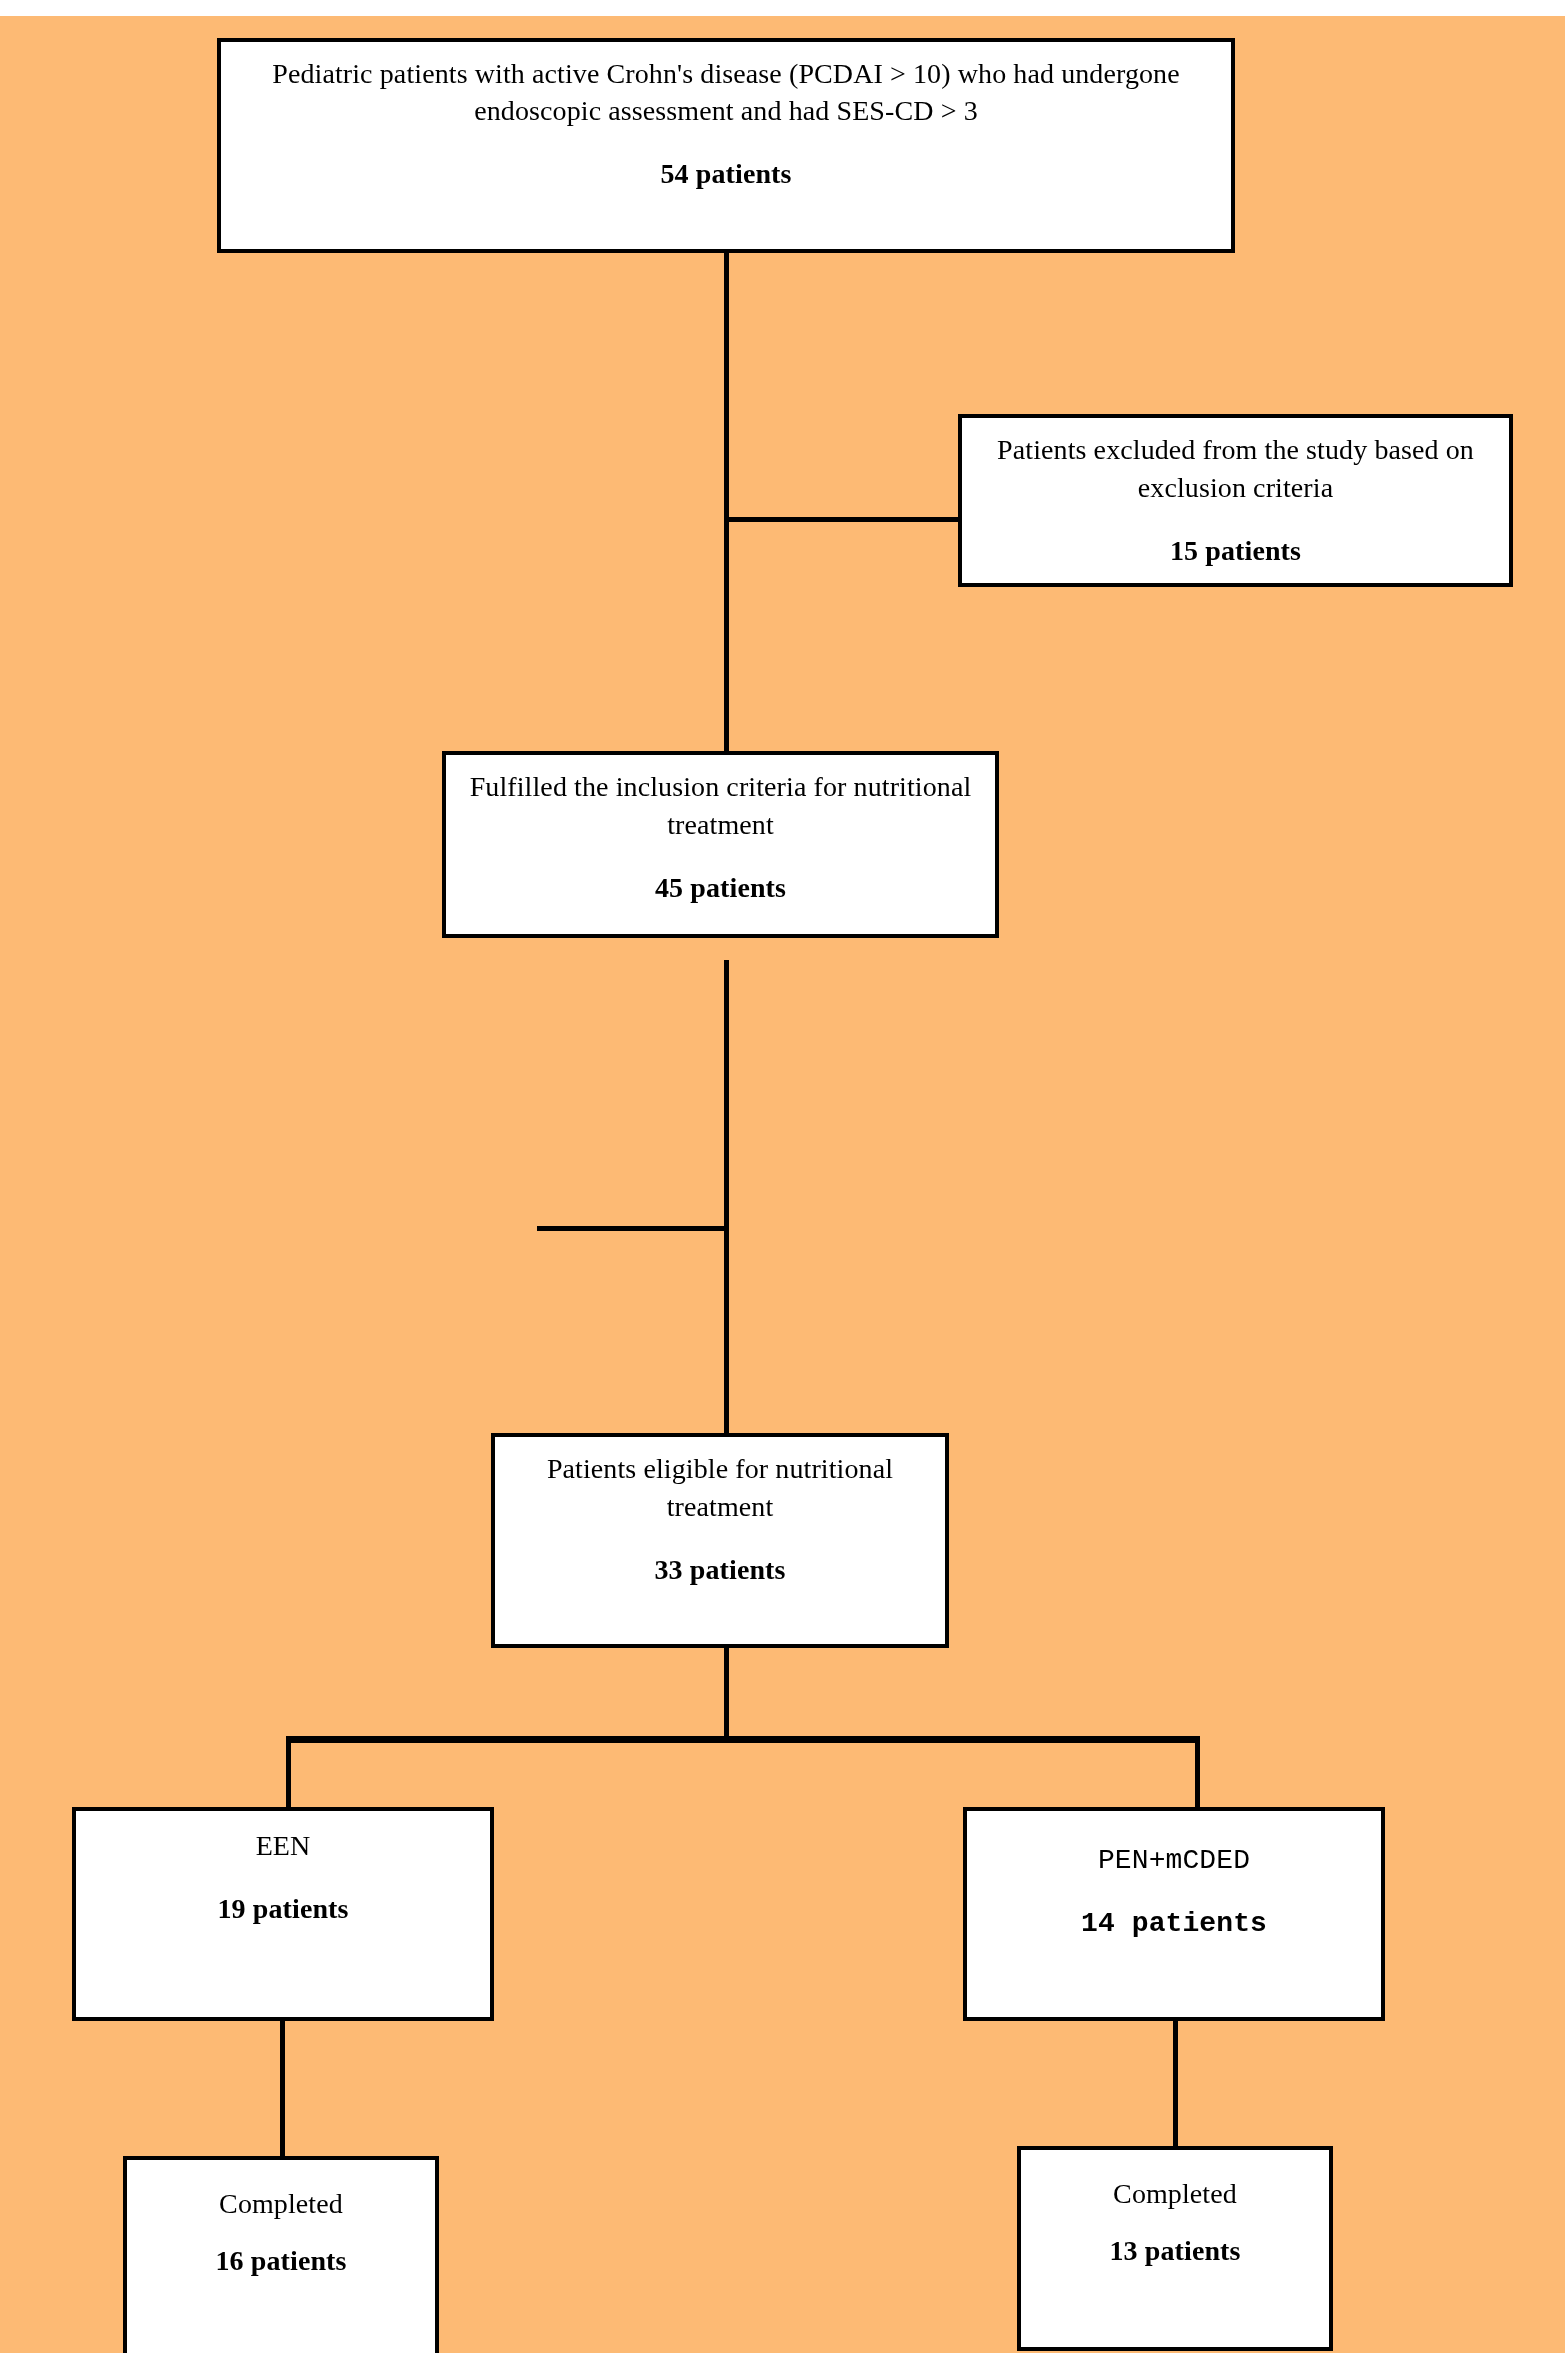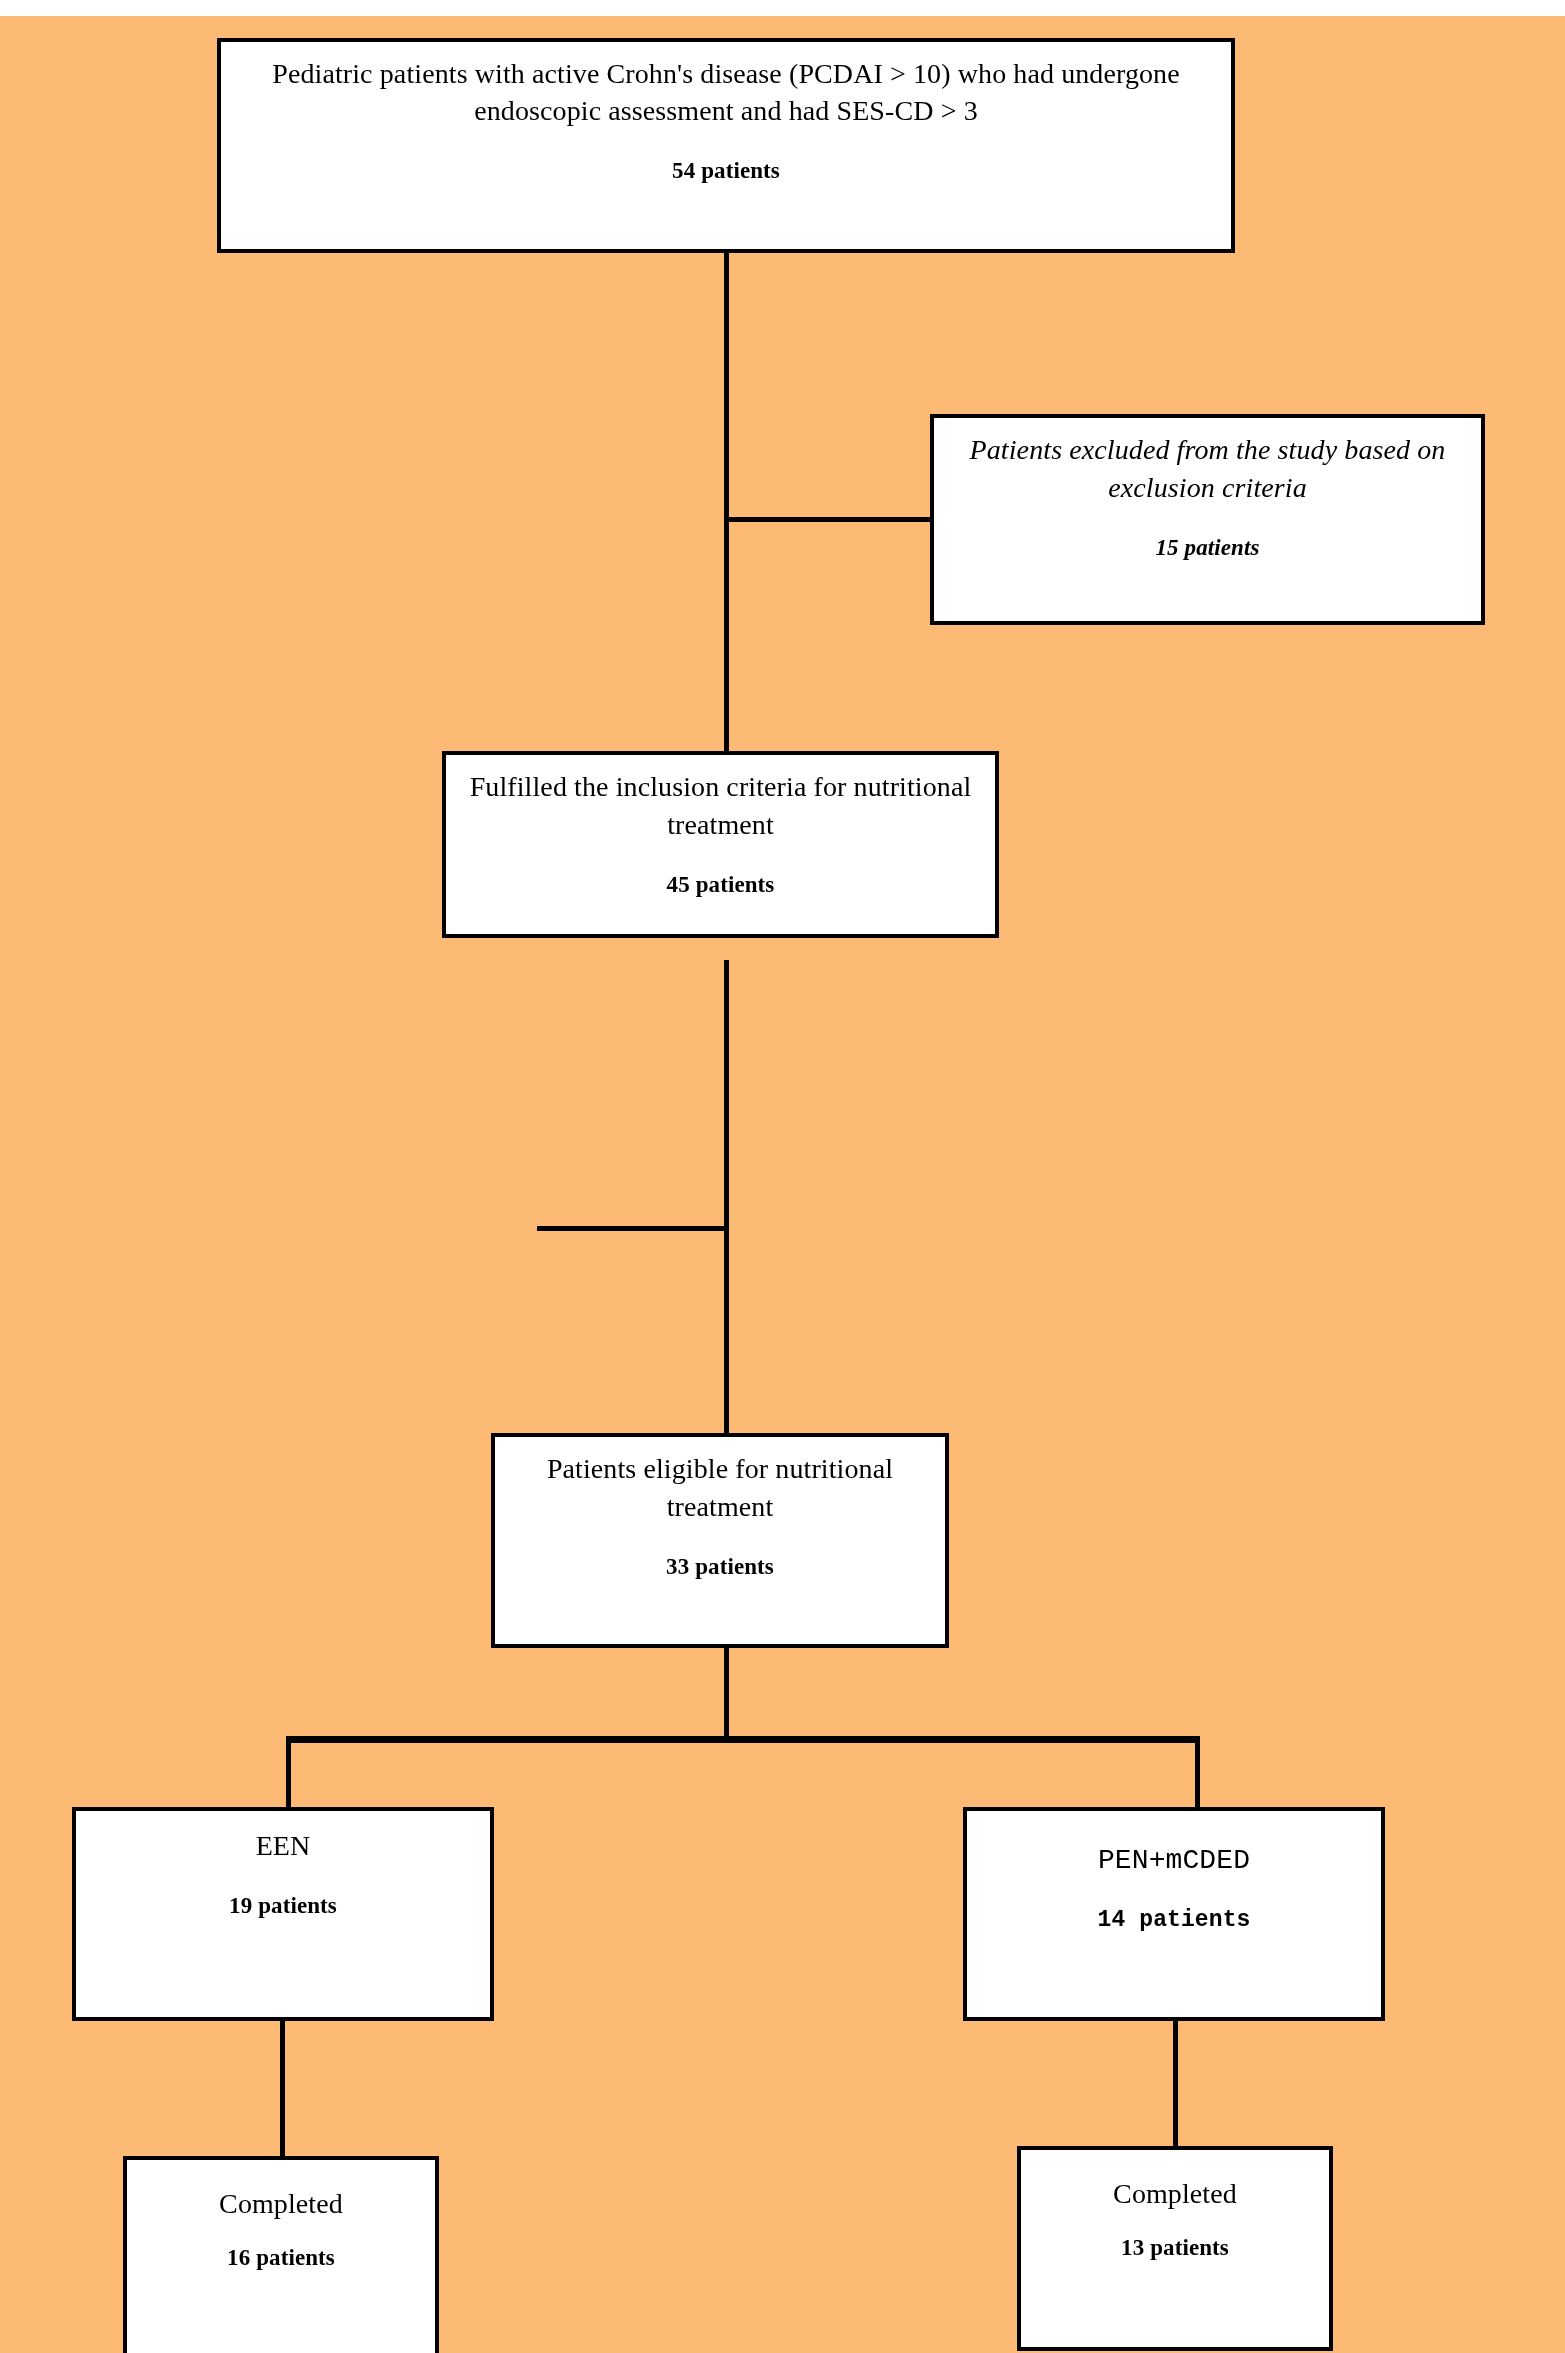"54 patients" .node .count { font-size: 23px -> 28px }
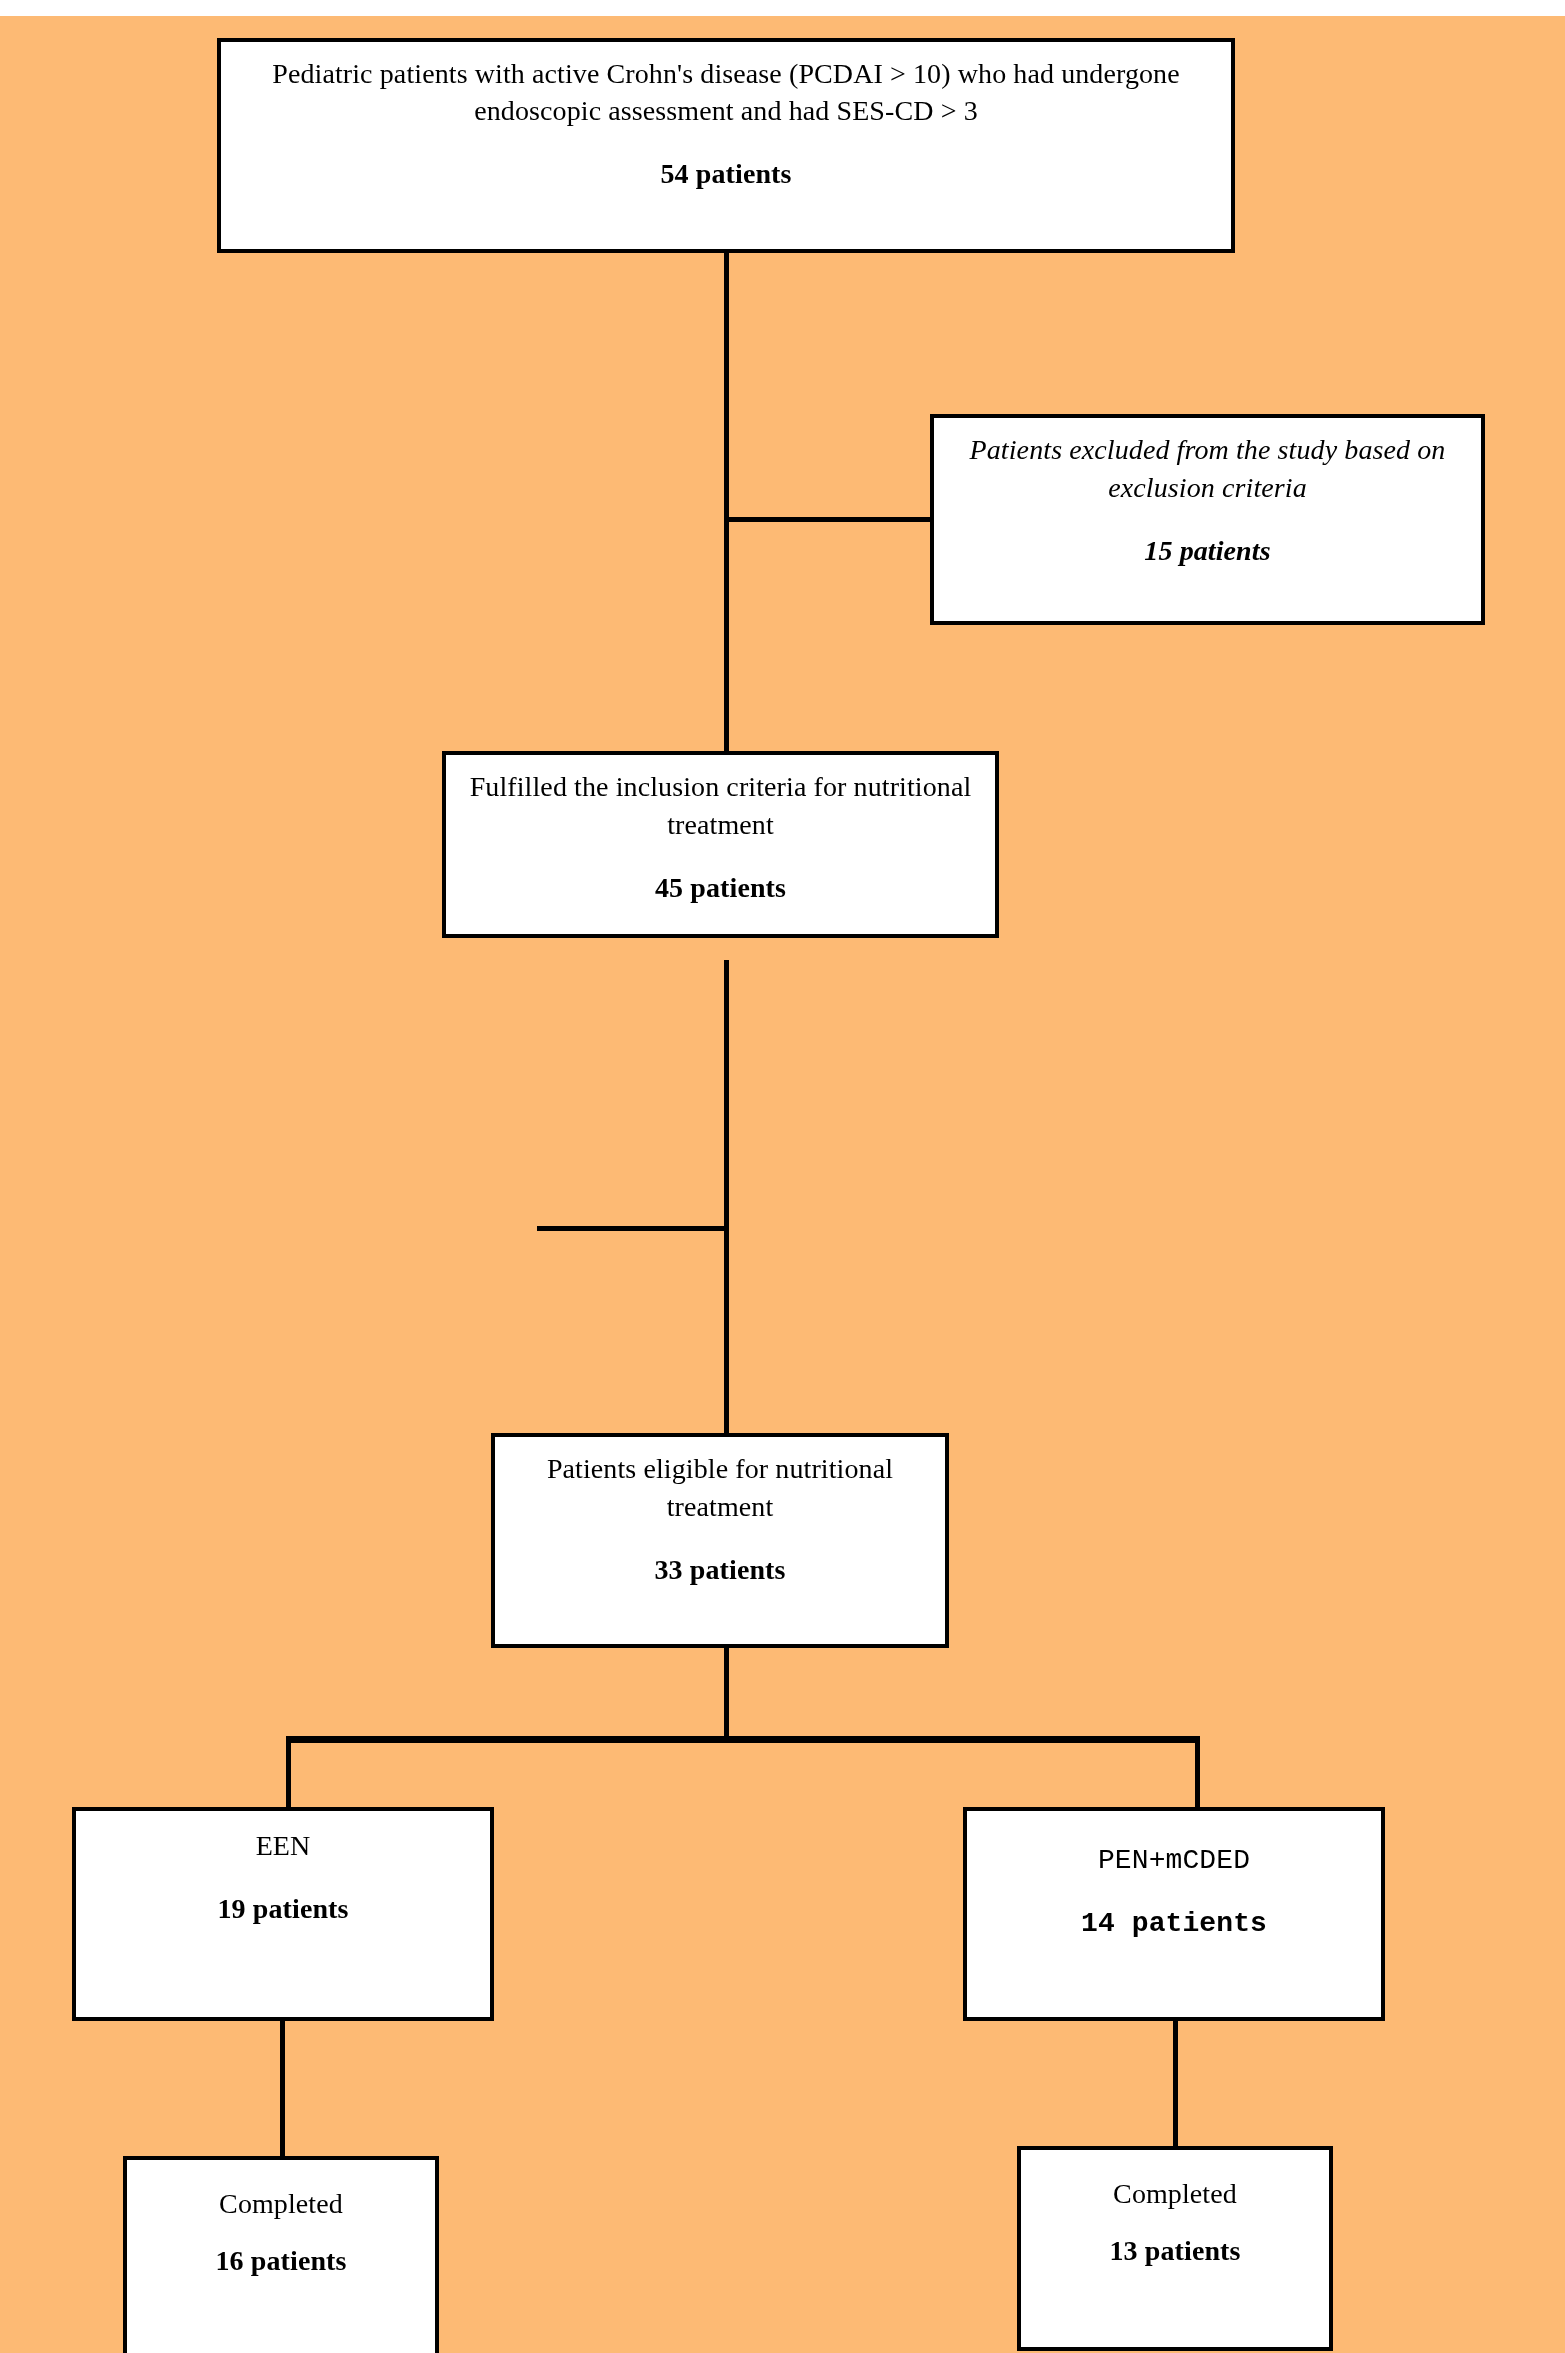"Patients excluded from the study" div.node { font-style: italic -> none; height: 211px -> 173px; left: 930px -> 958px }
